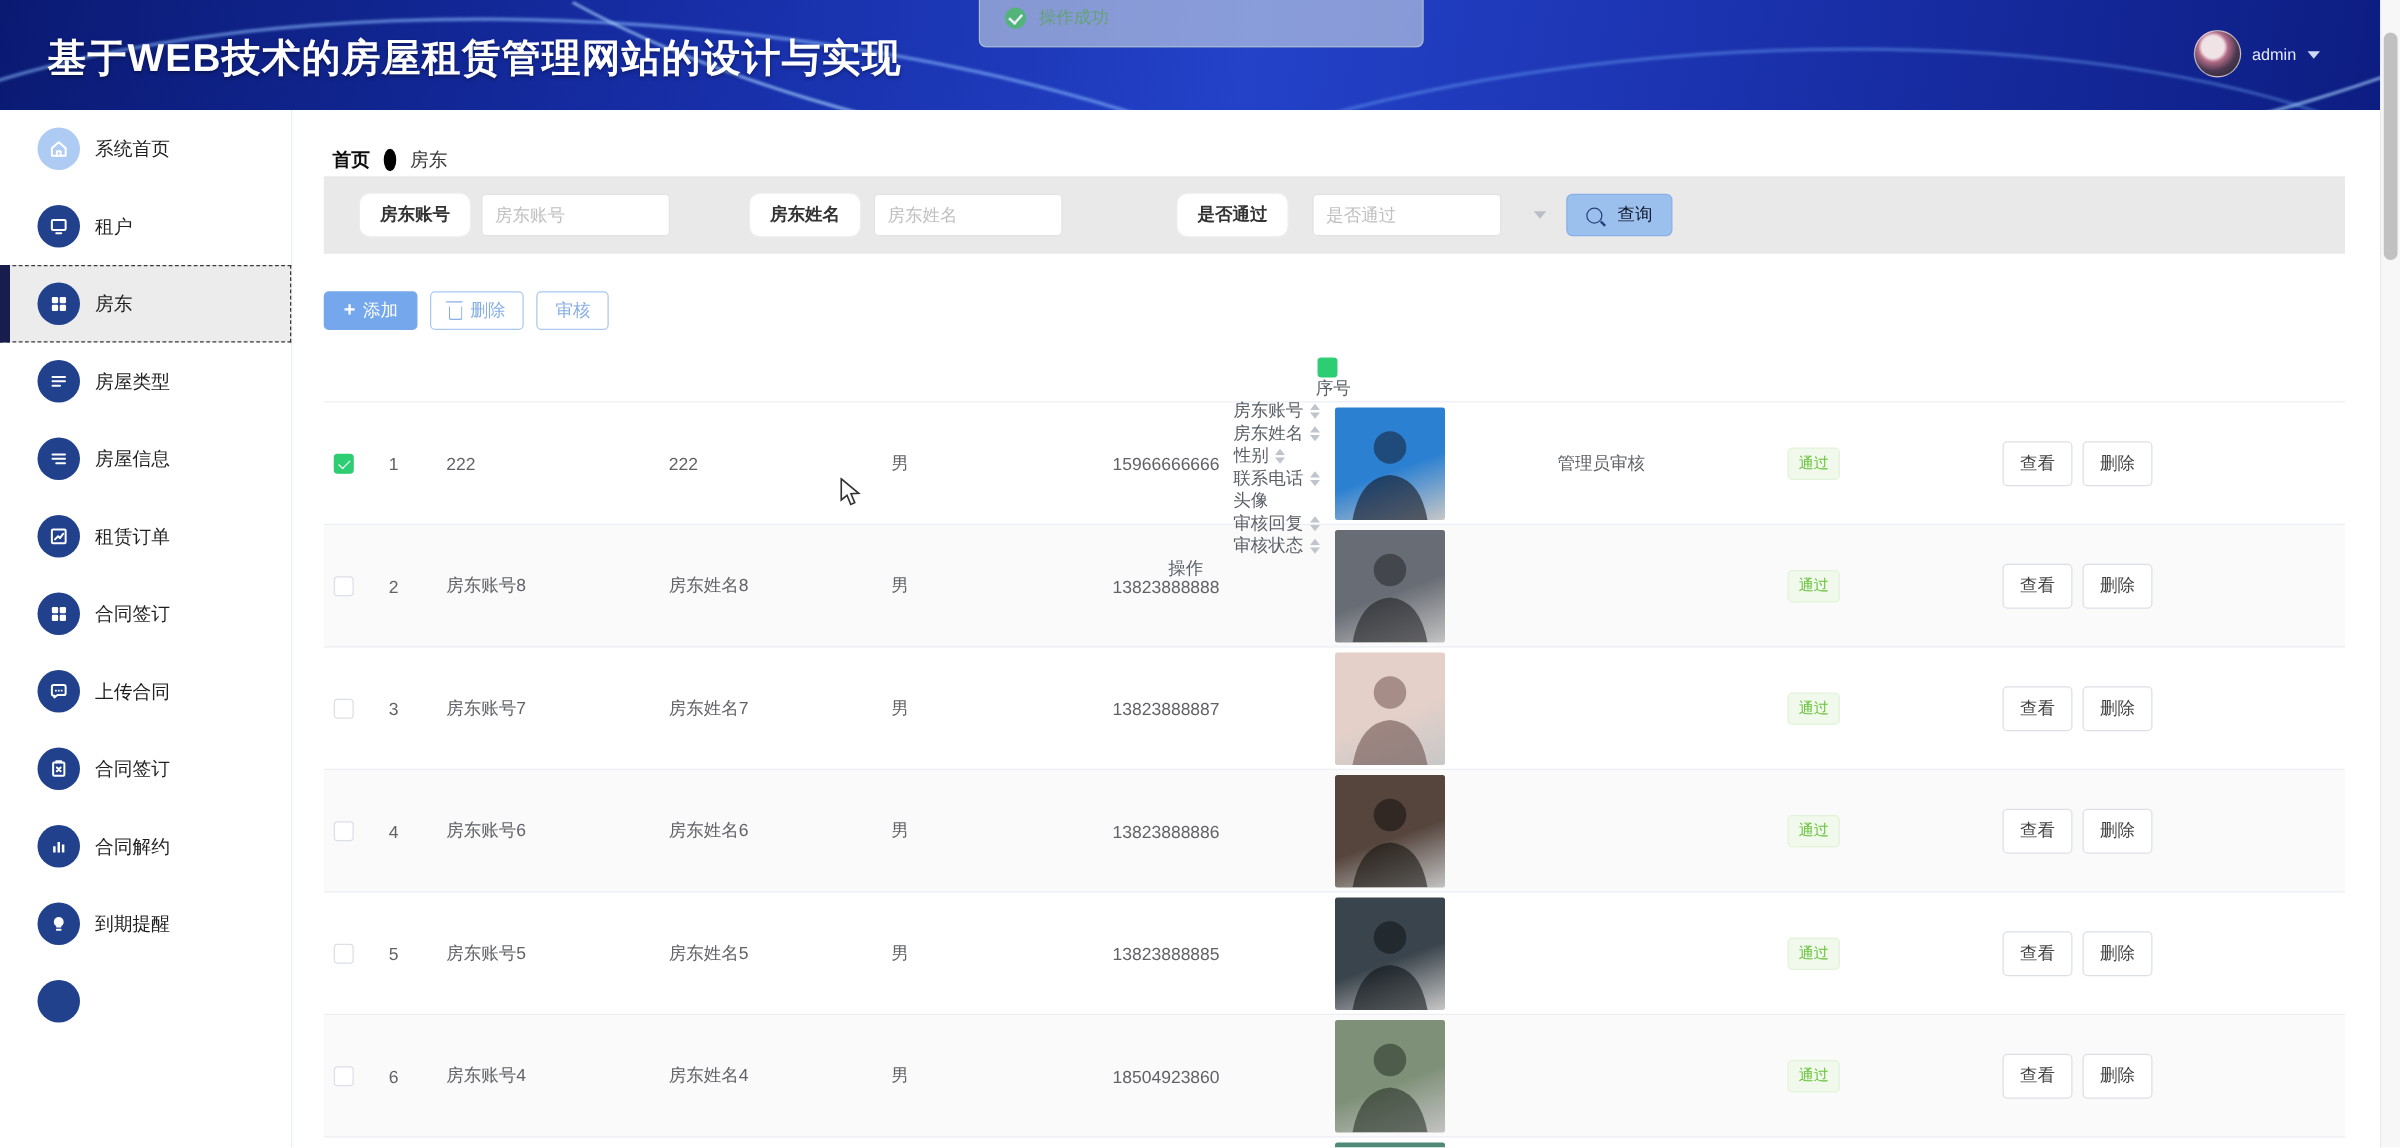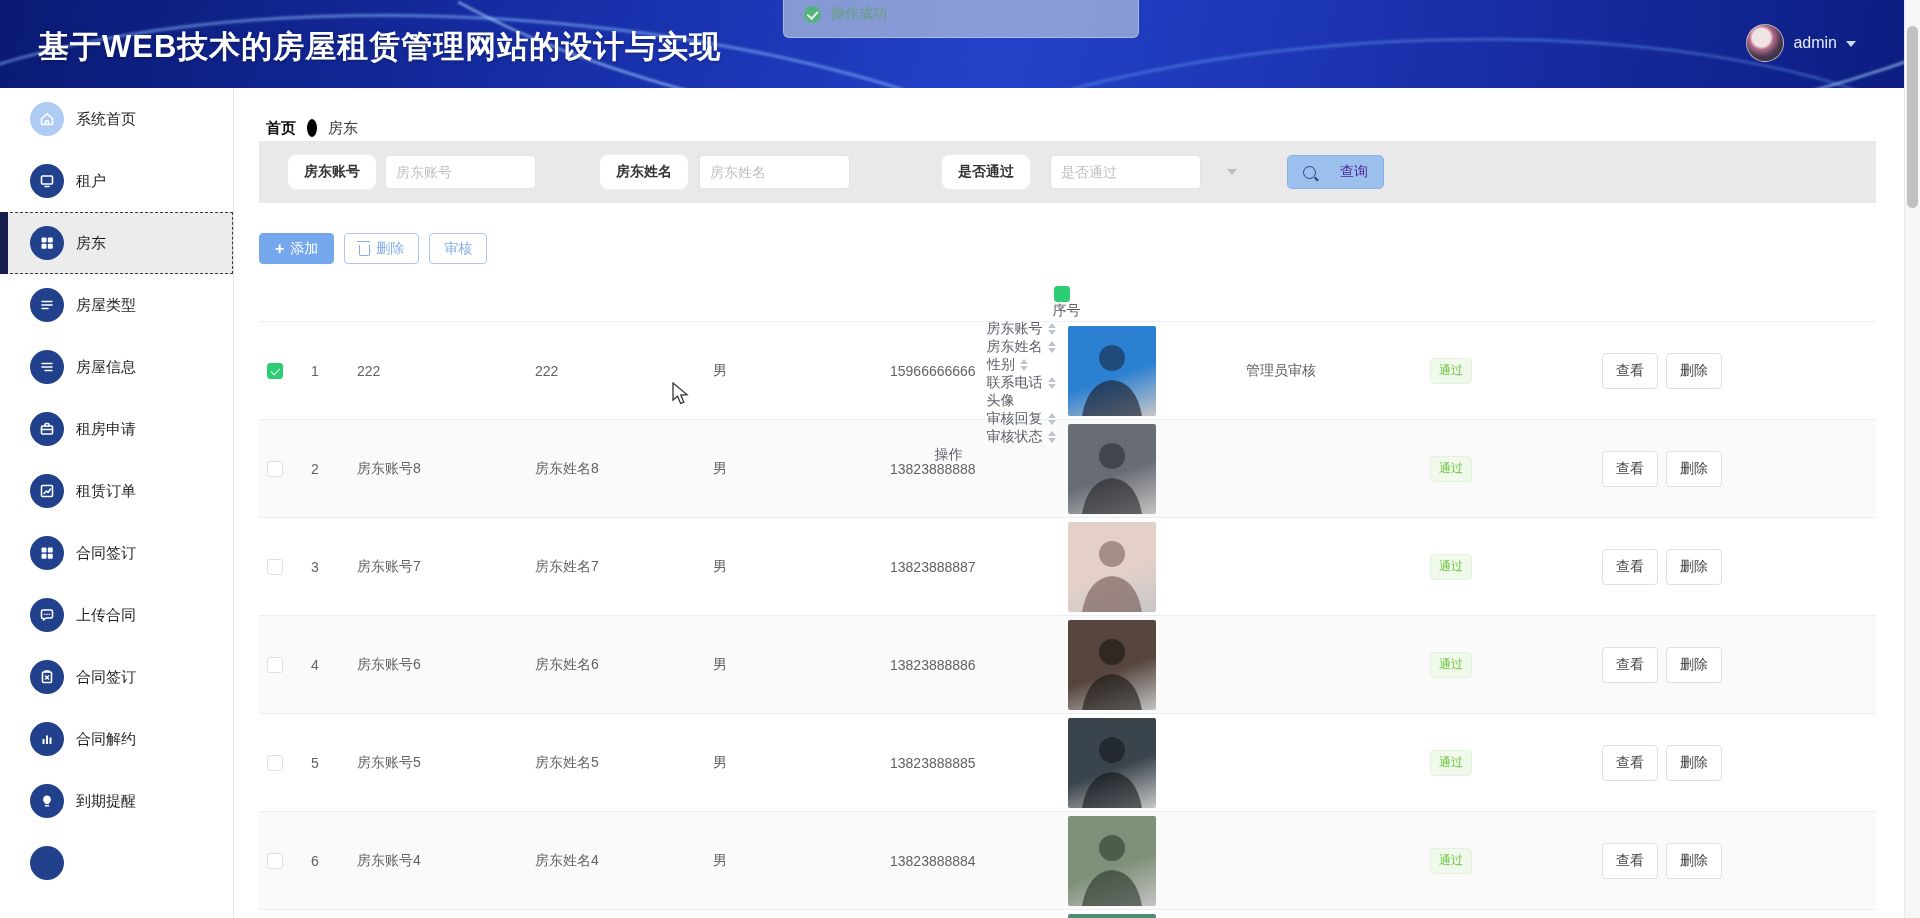"admin" .user-name { font-size: 16px -> 13px }
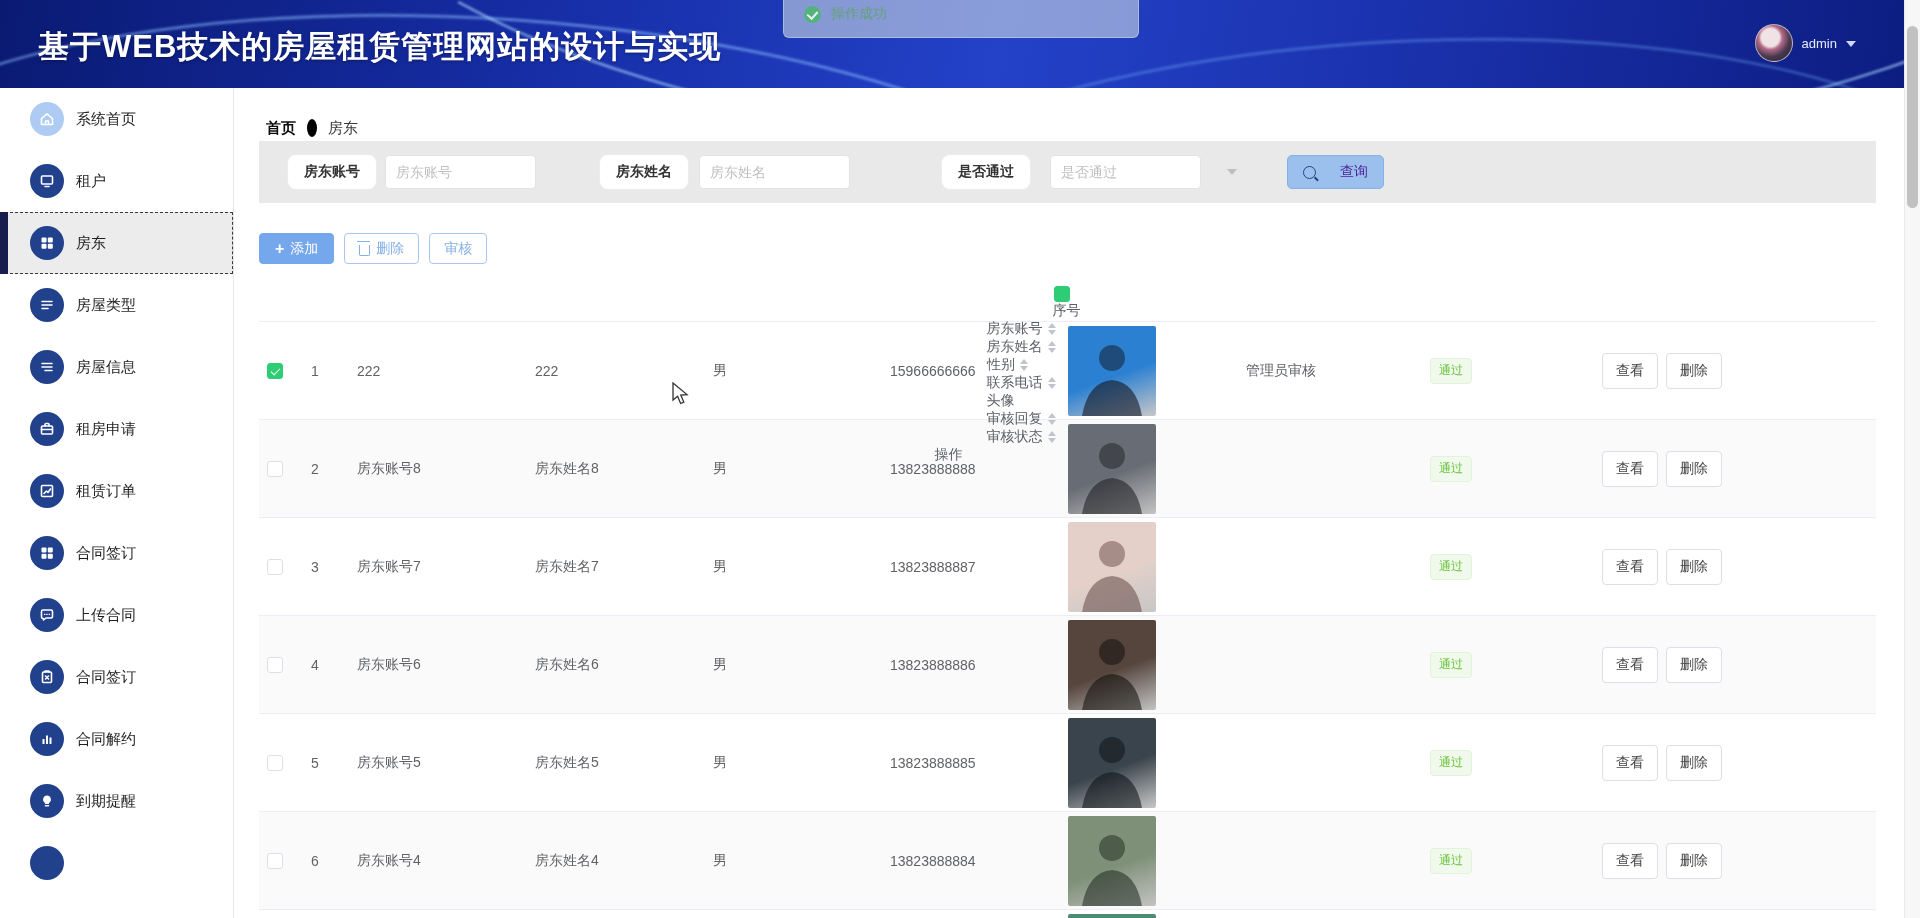"查询" .btn-query { color: #4c1d95 -> #0f172a; gap: 24px -> 12px; margin-left: 50px -> 16px }
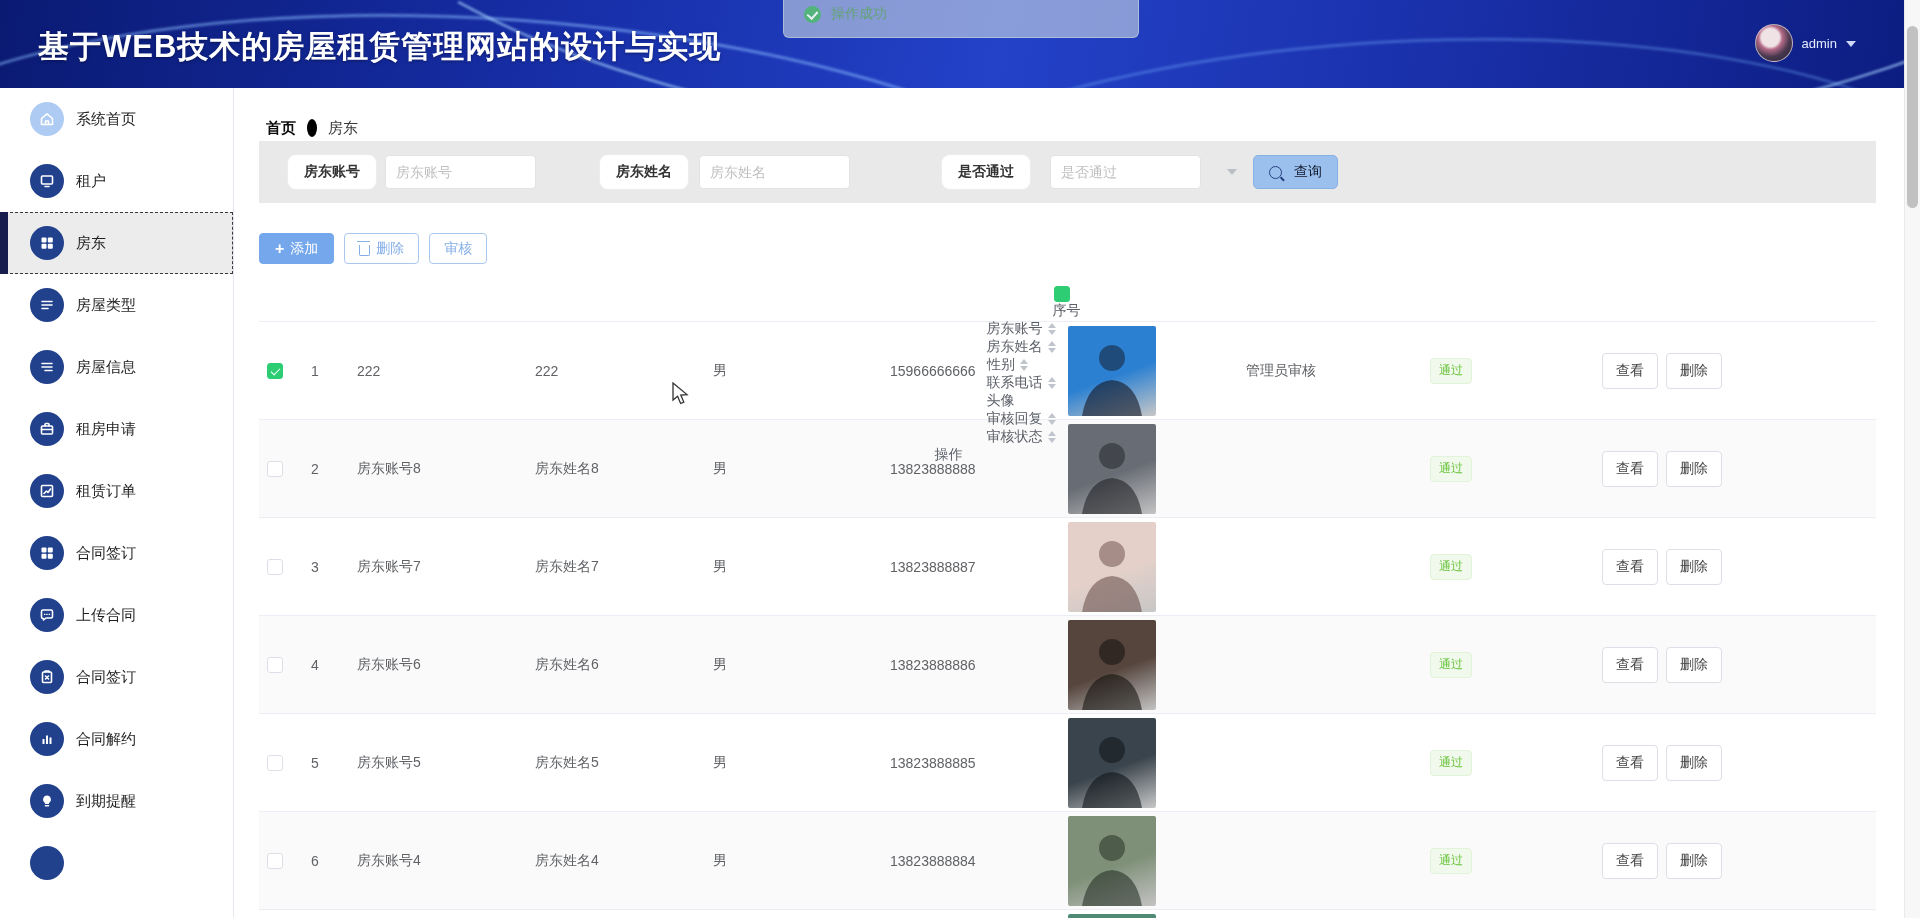"租房申请" div.side-item { html: <div> <span> <svg> <rect></rect> <path></path> </svg> </span> <span>租房申请</span> </div> -> none }
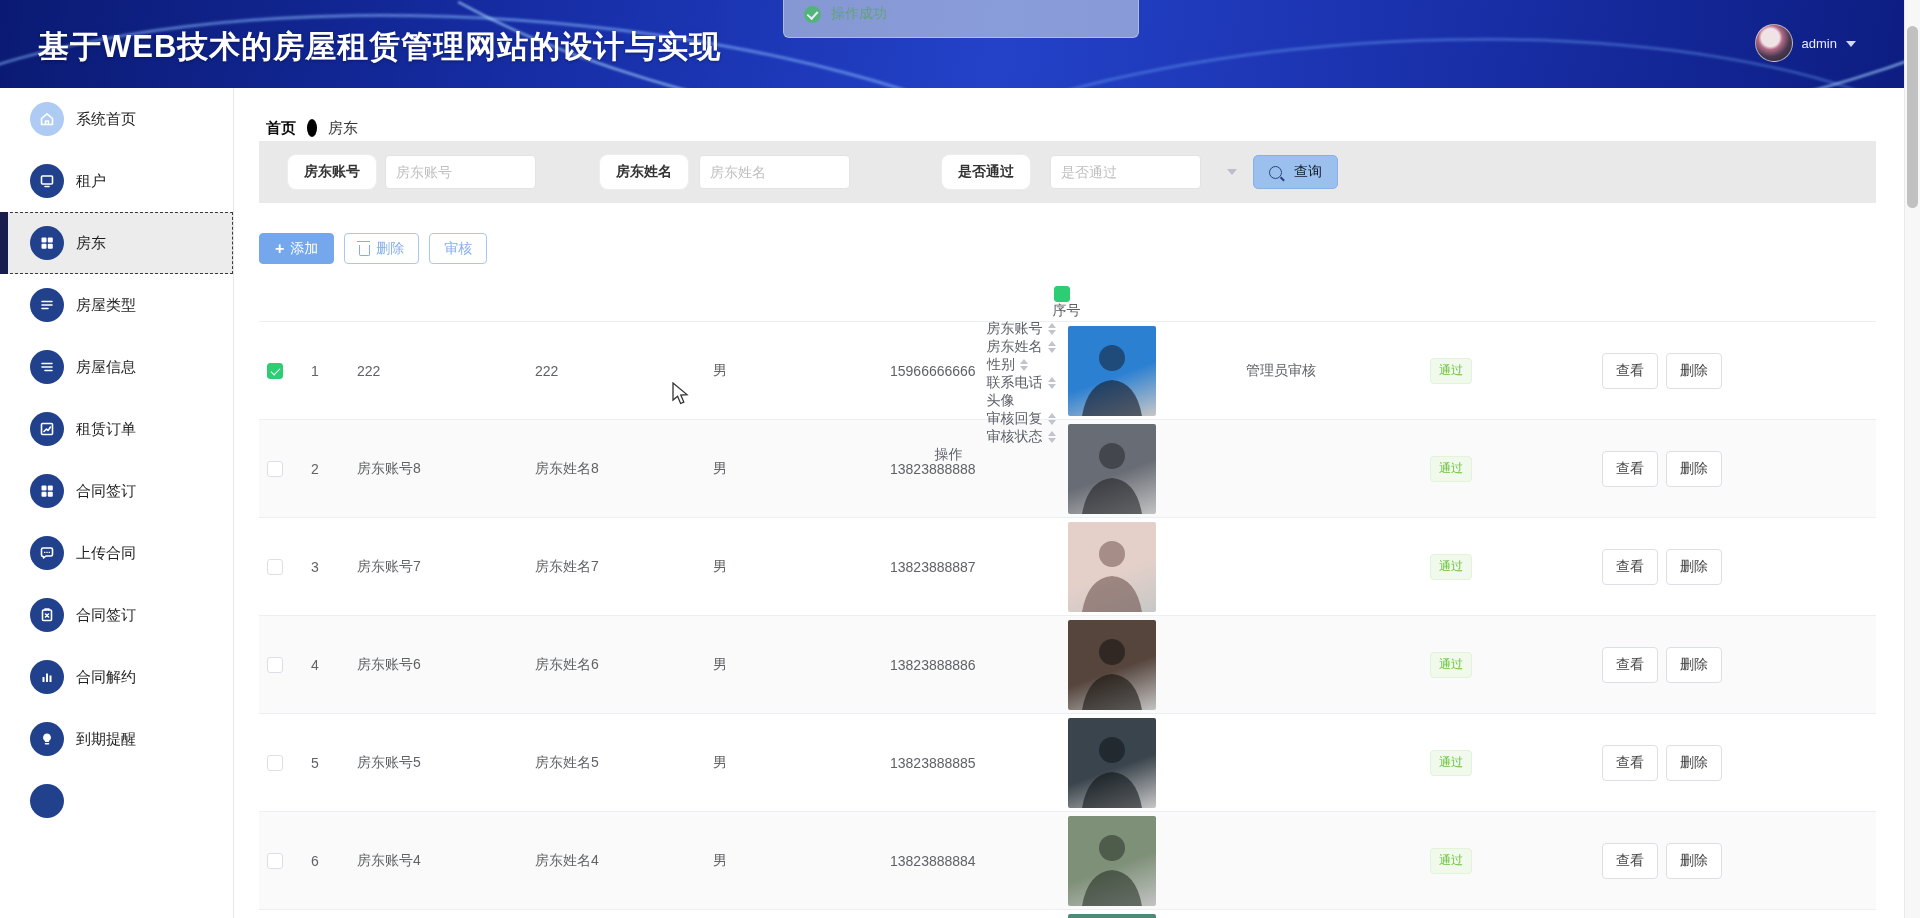"13823888884" div.cell { text: 13823888884 -> 18504923860 }
